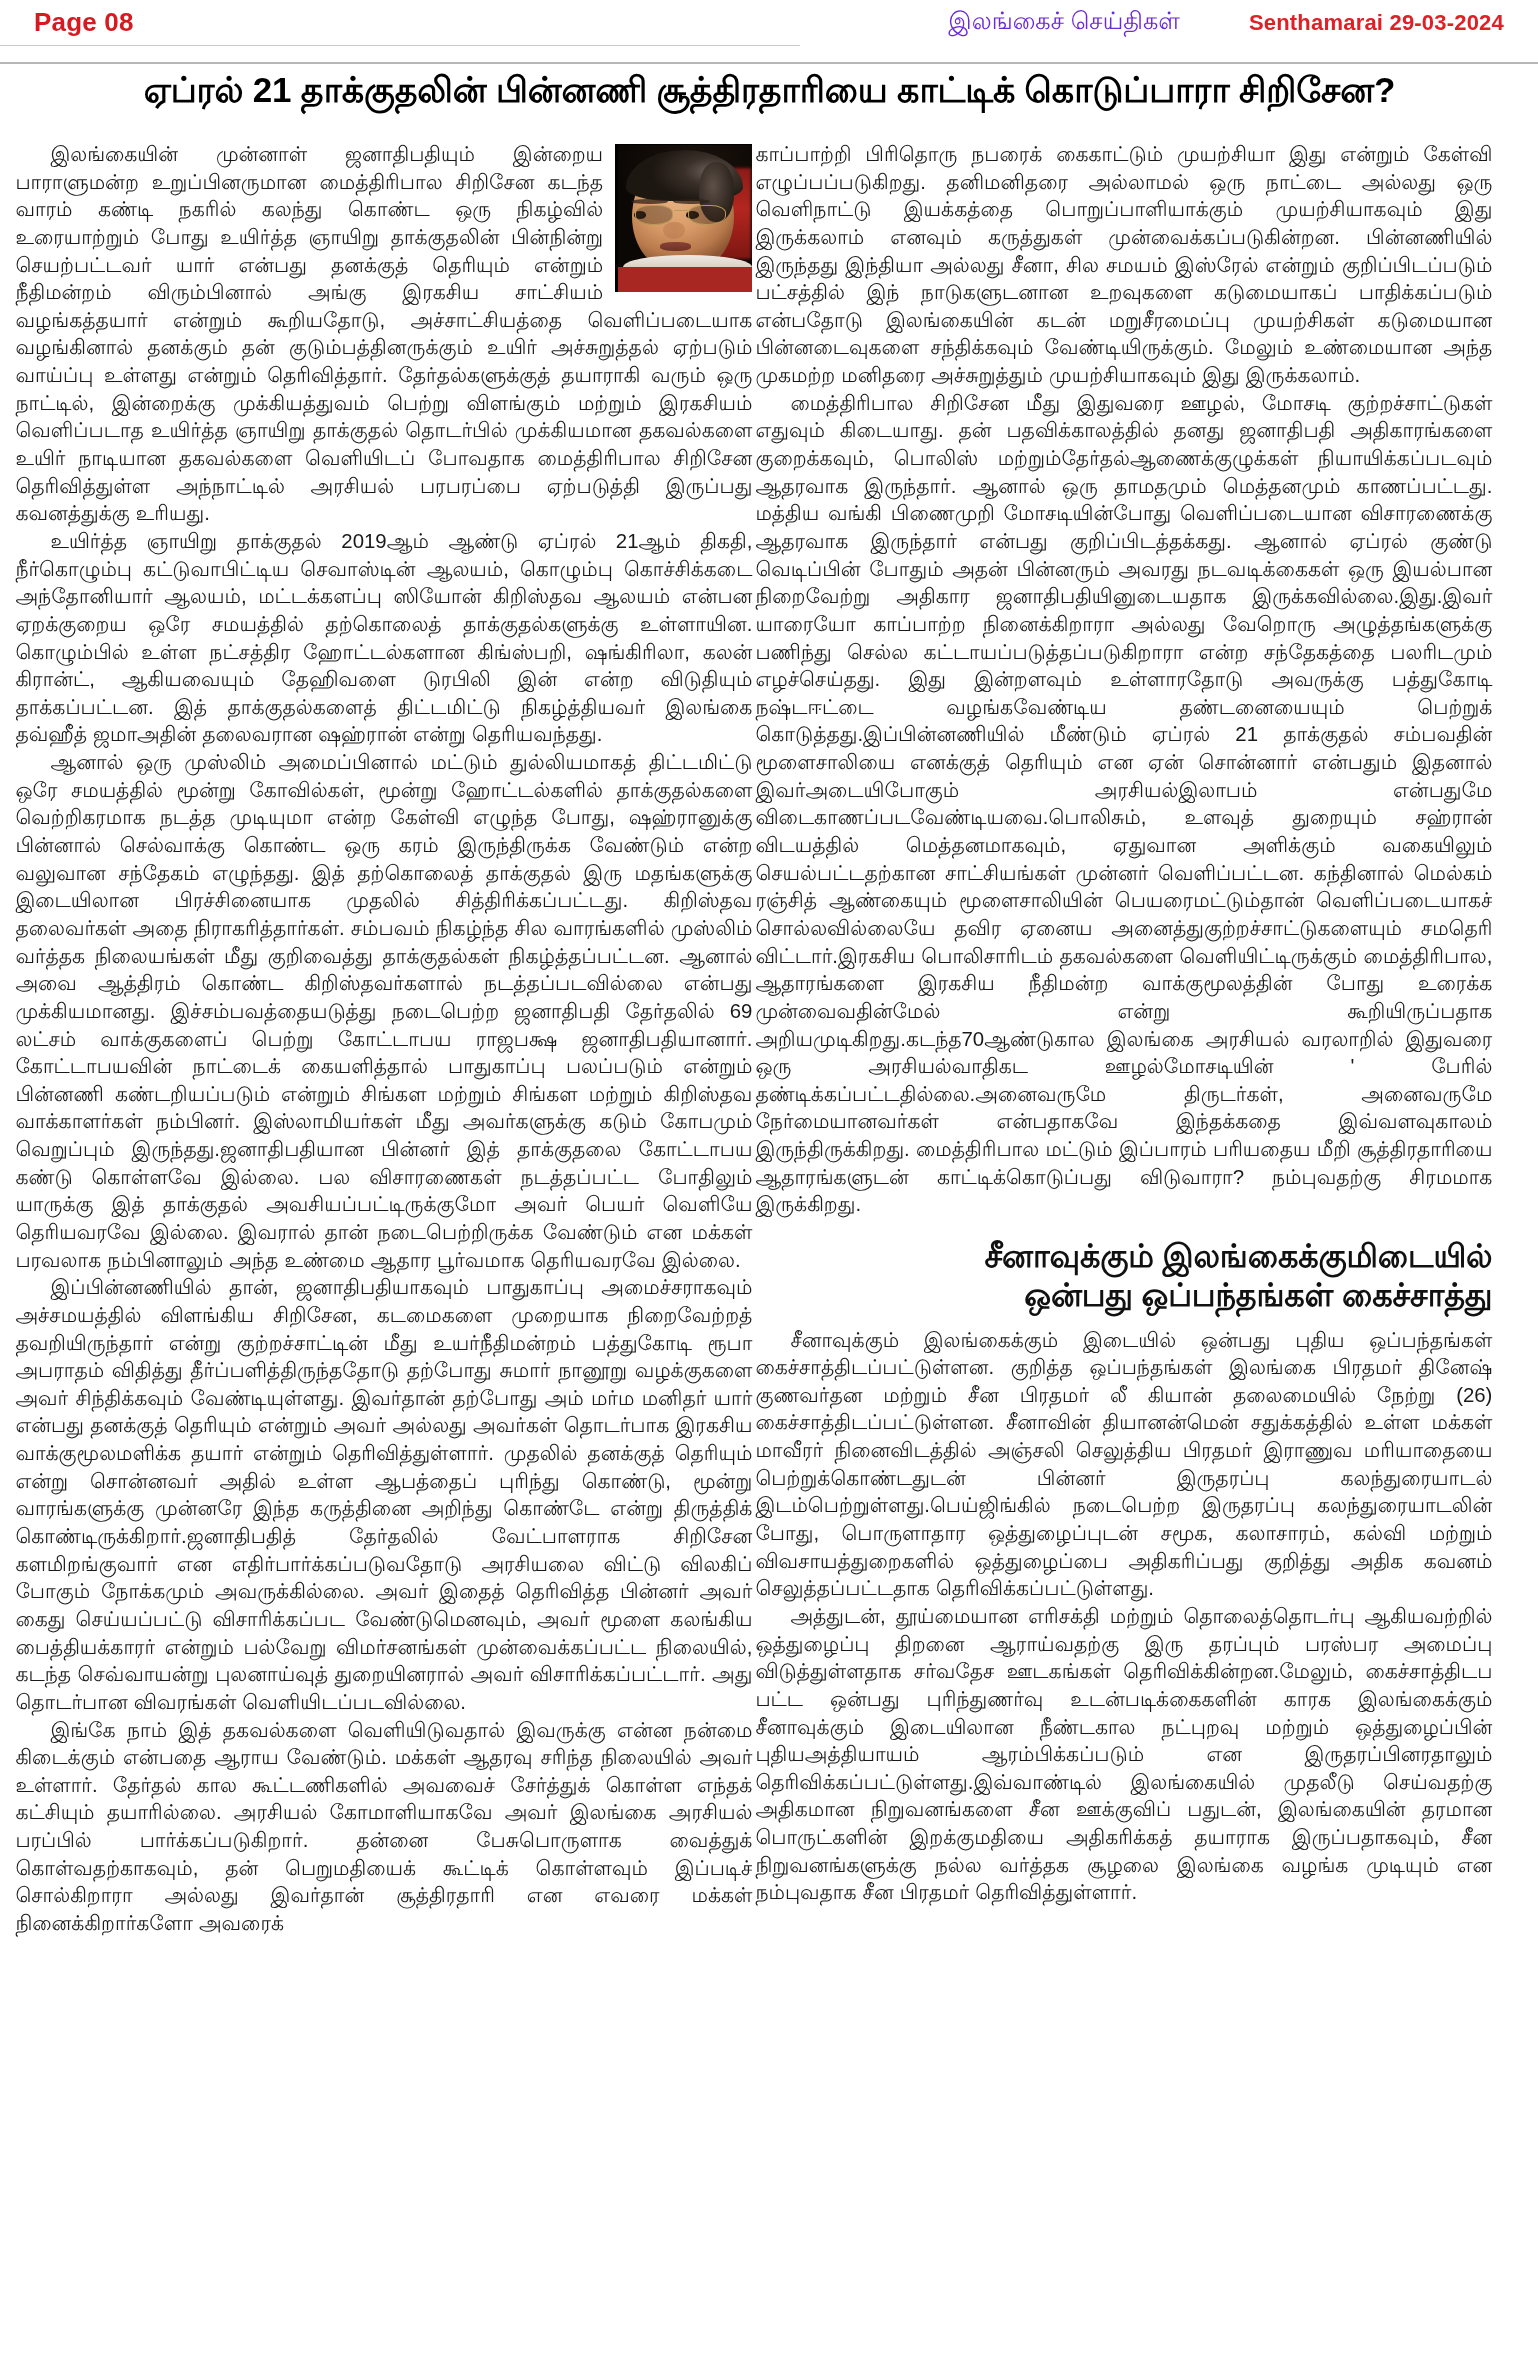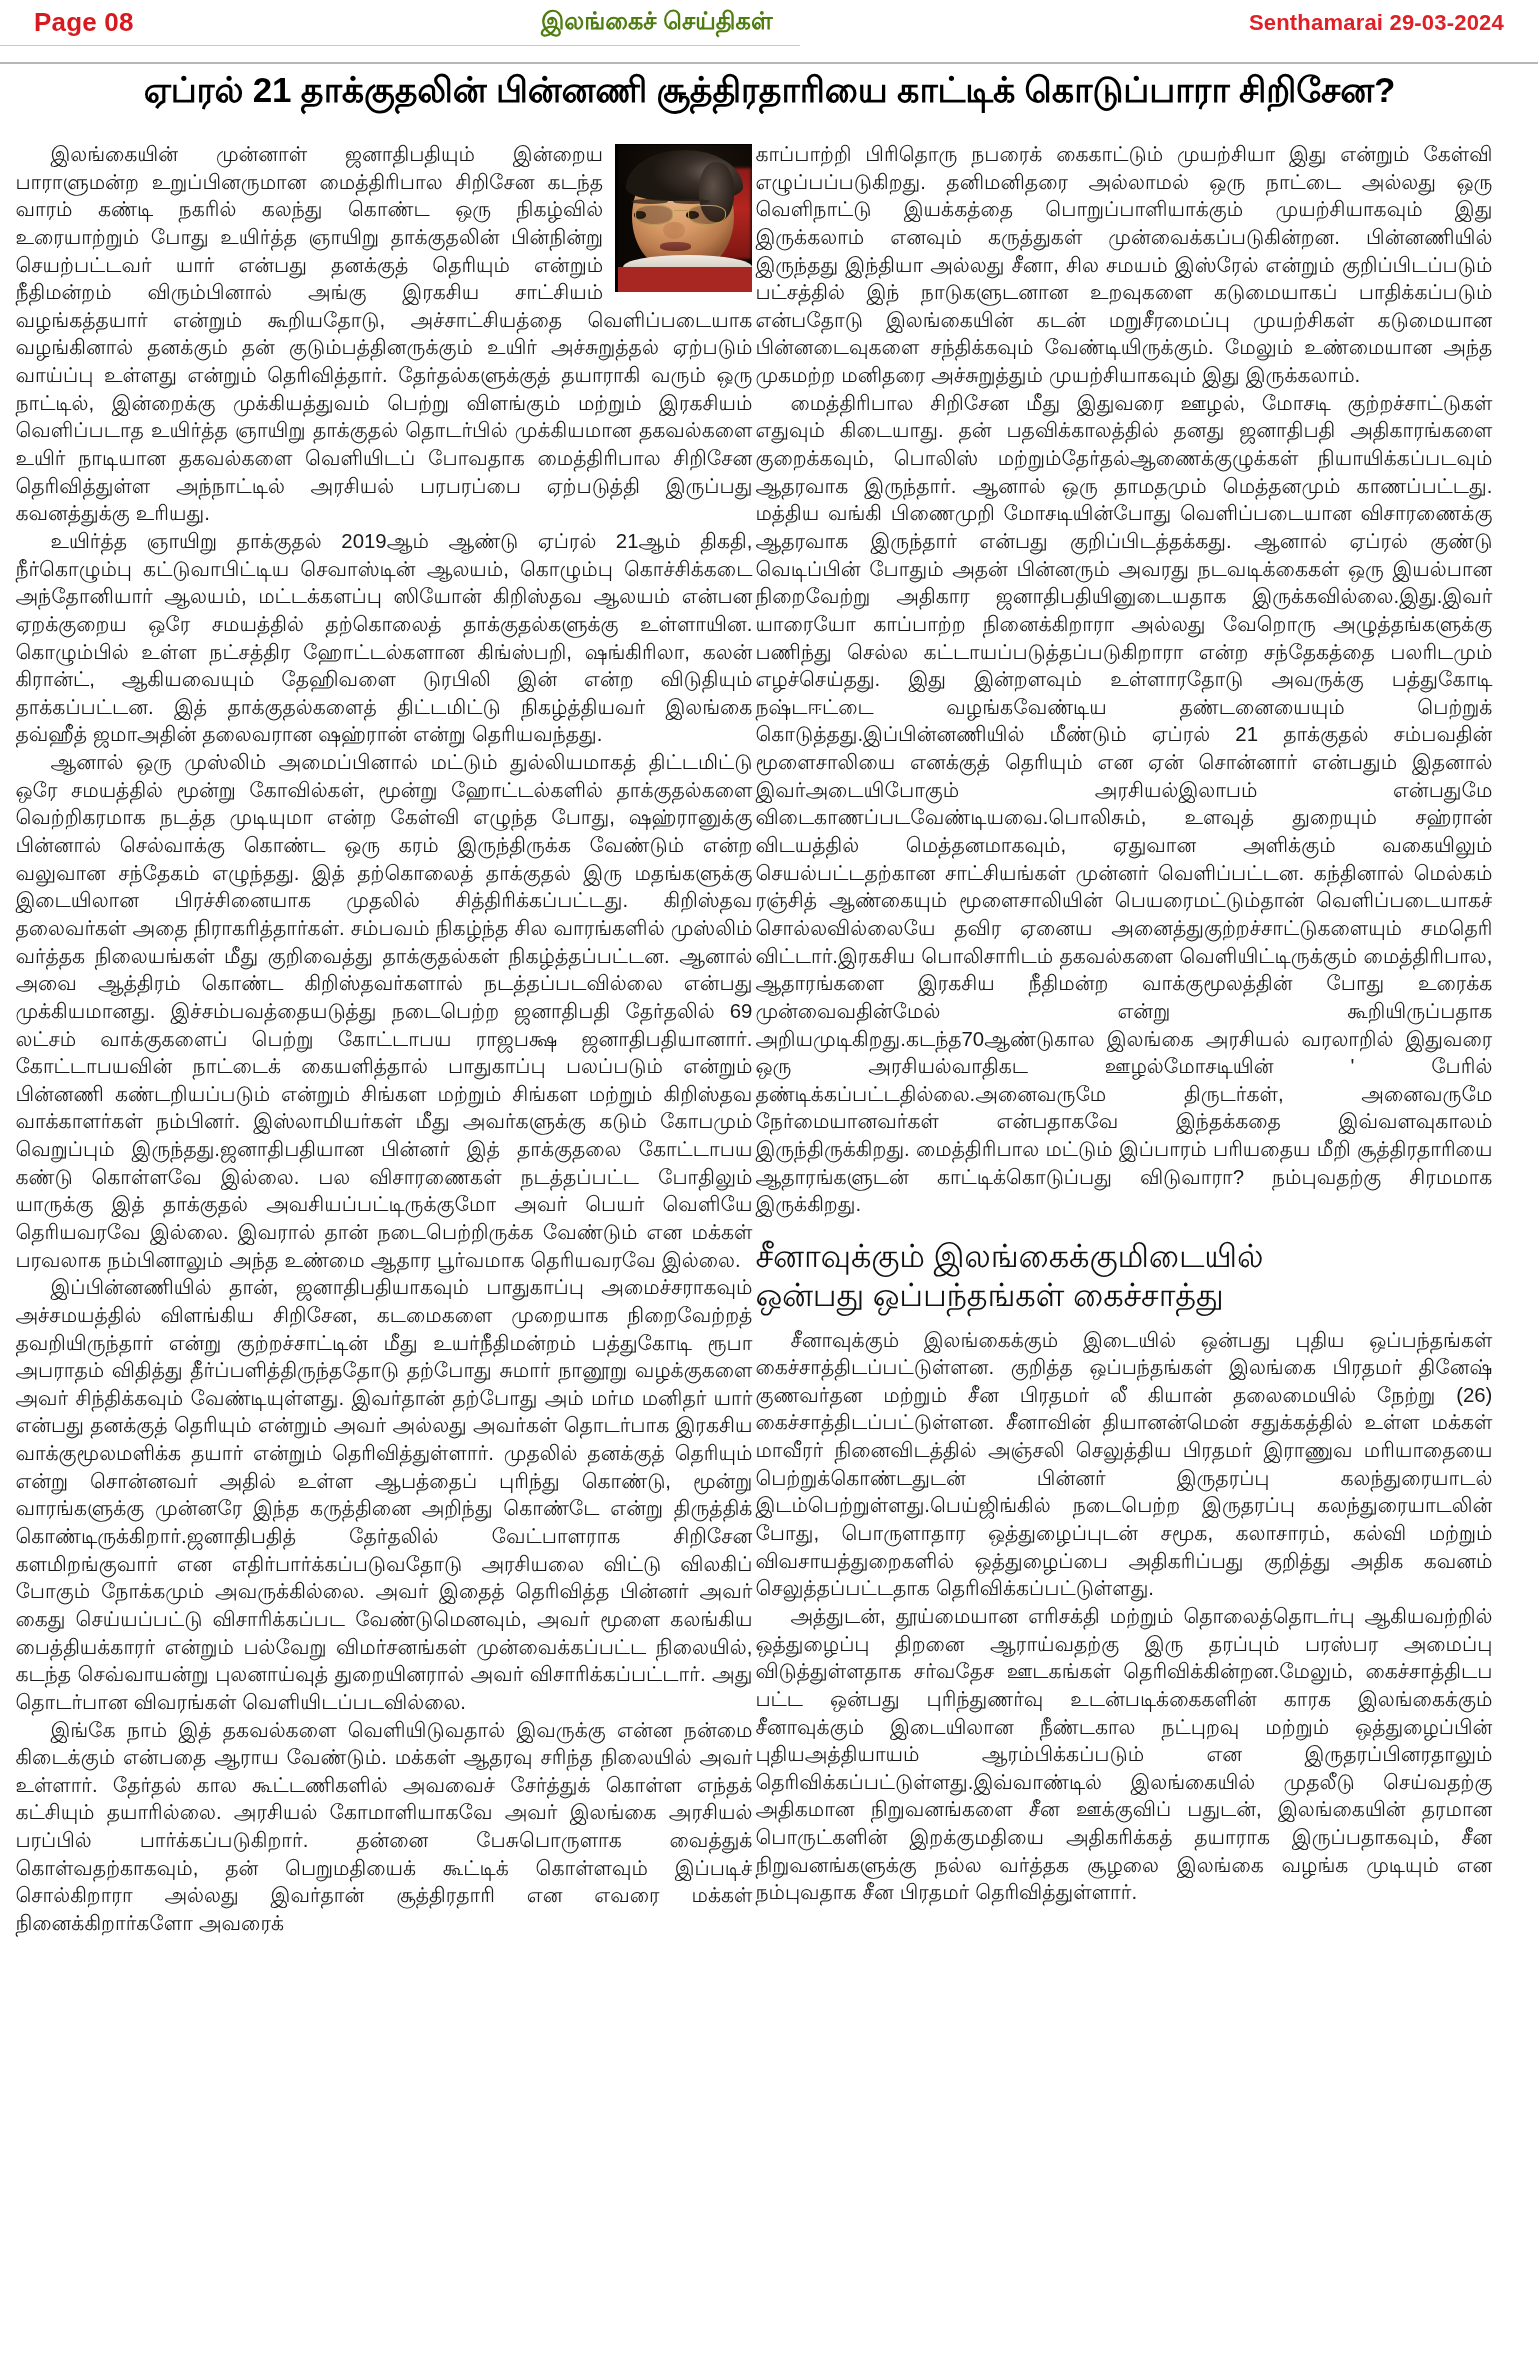"இலங்கைச் செய்திகள்" .masthead .center-title { color: #4d7c0f -> #6d28d9; font-weight: bold -> normal; text-align: center -> right }
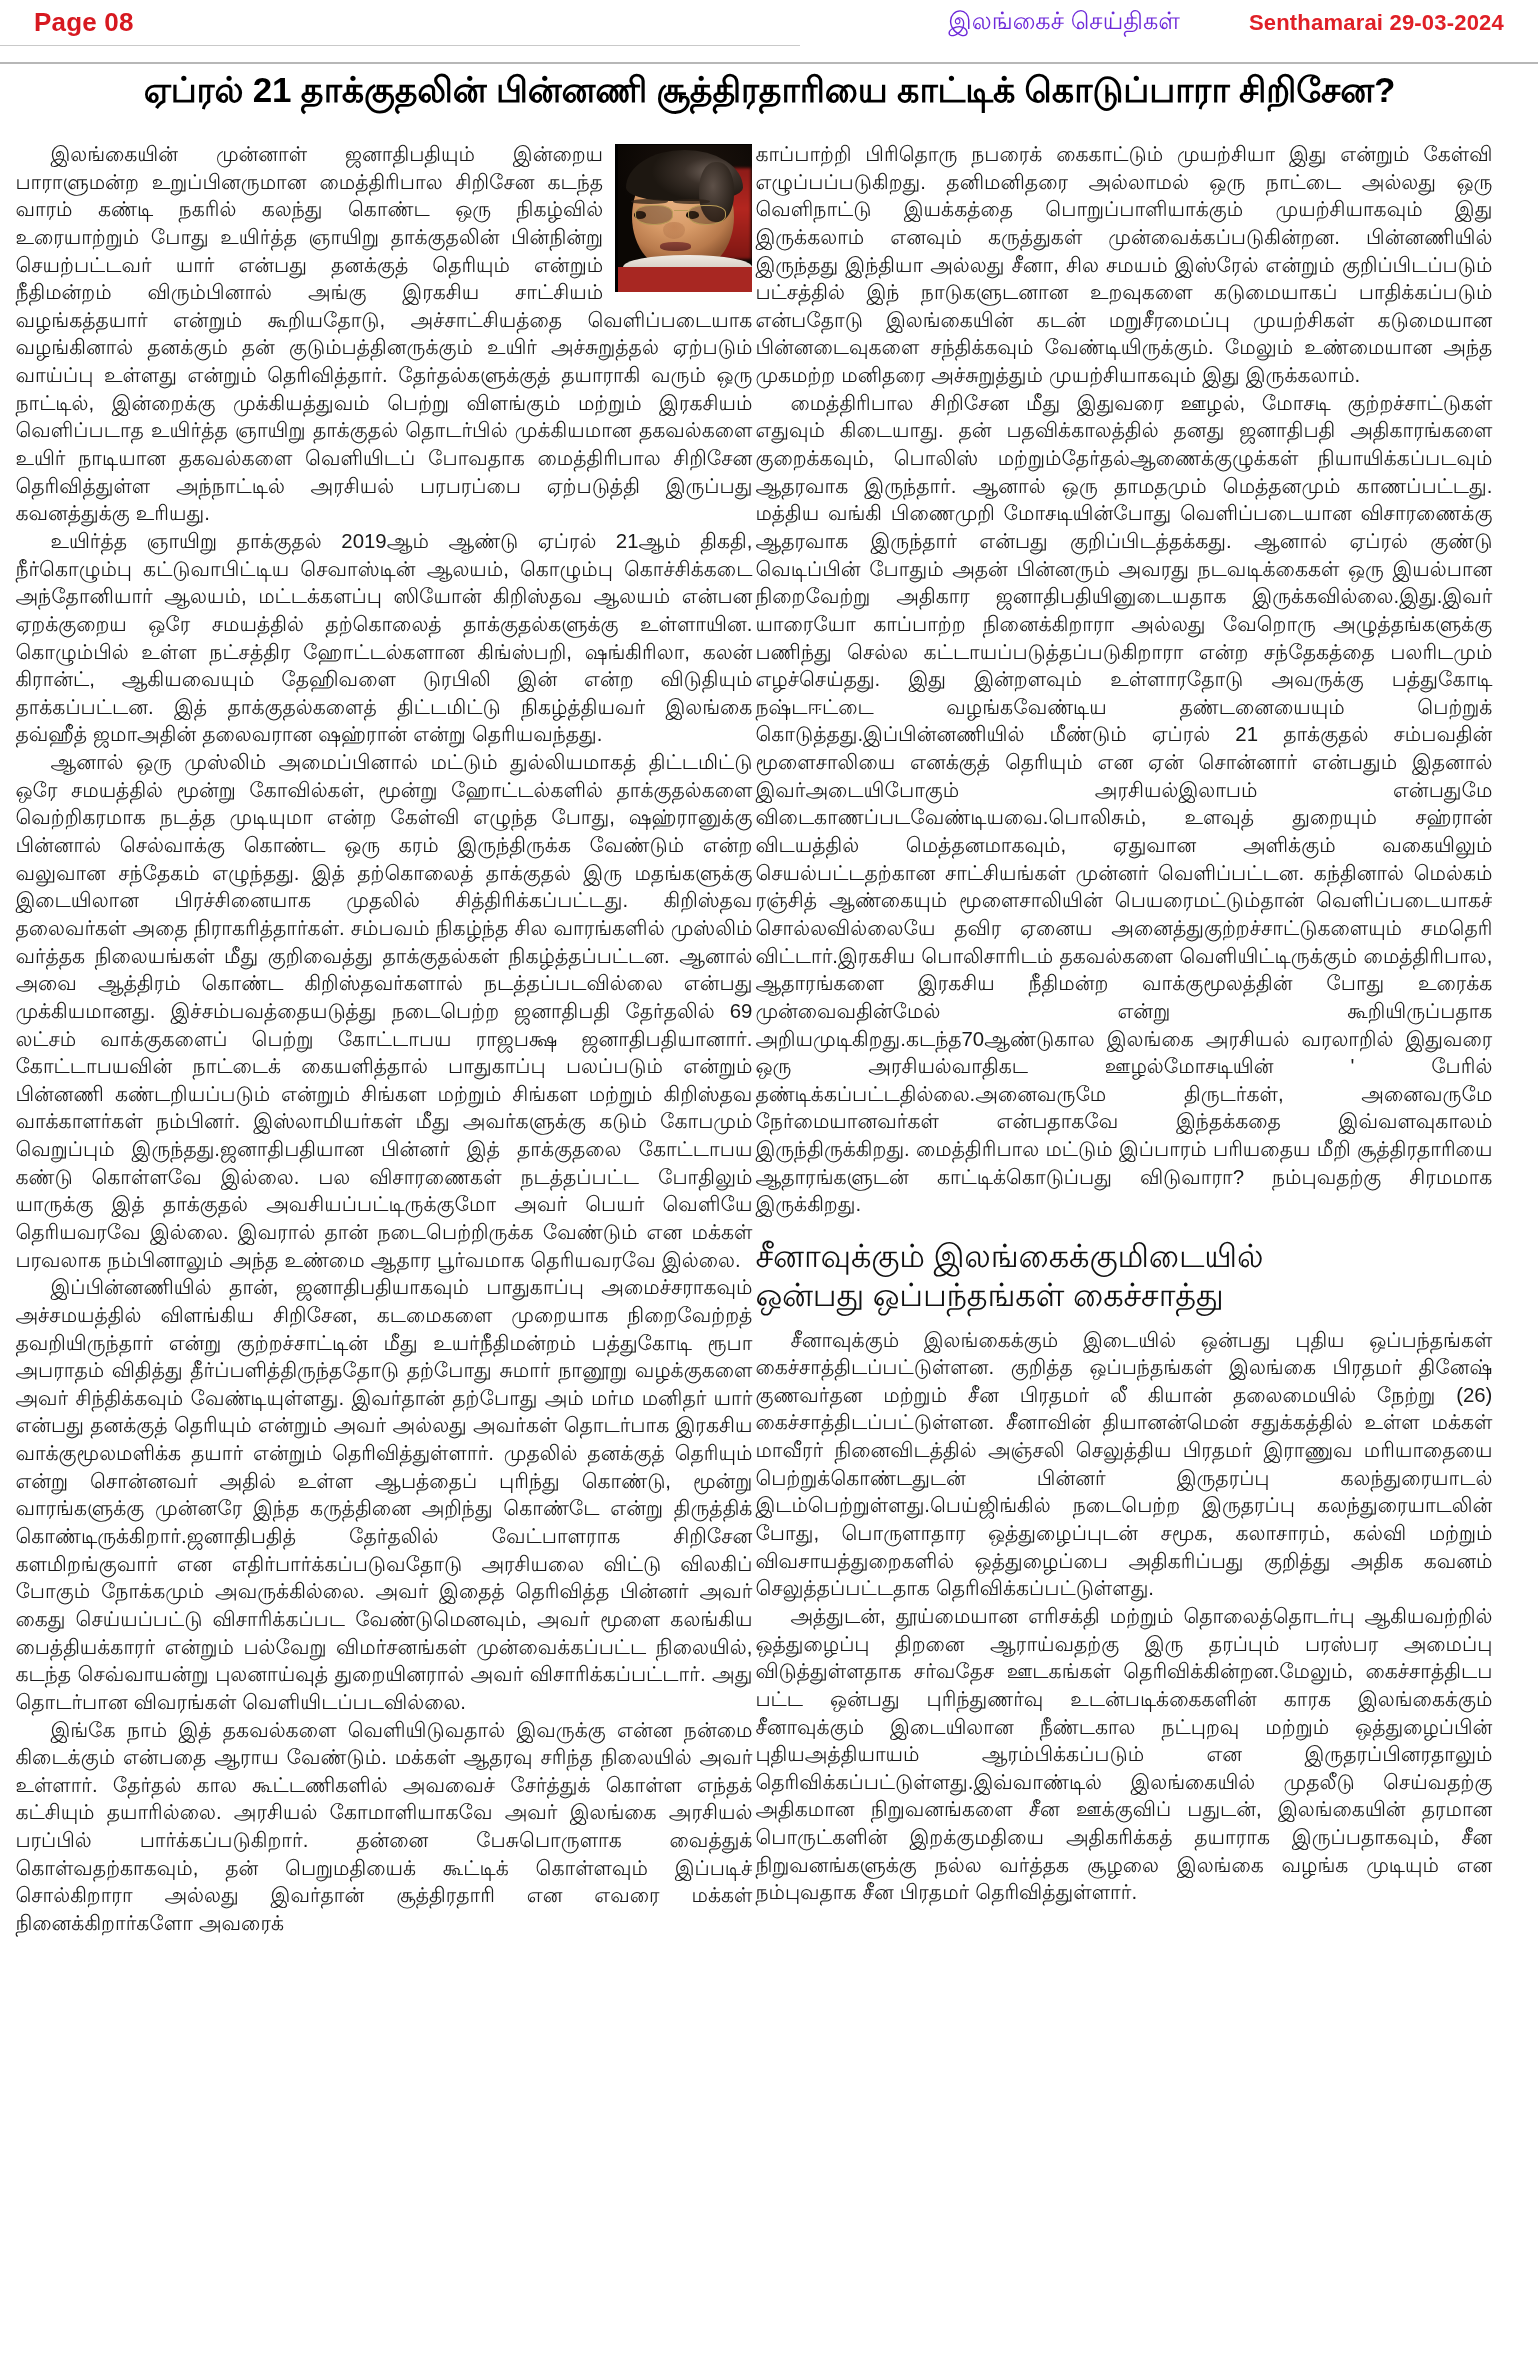"சீனாவுக்கும் இலங்கைக்குமிடையில்" .subhead { font-weight: normal -> bold; text-align: left -> right }
